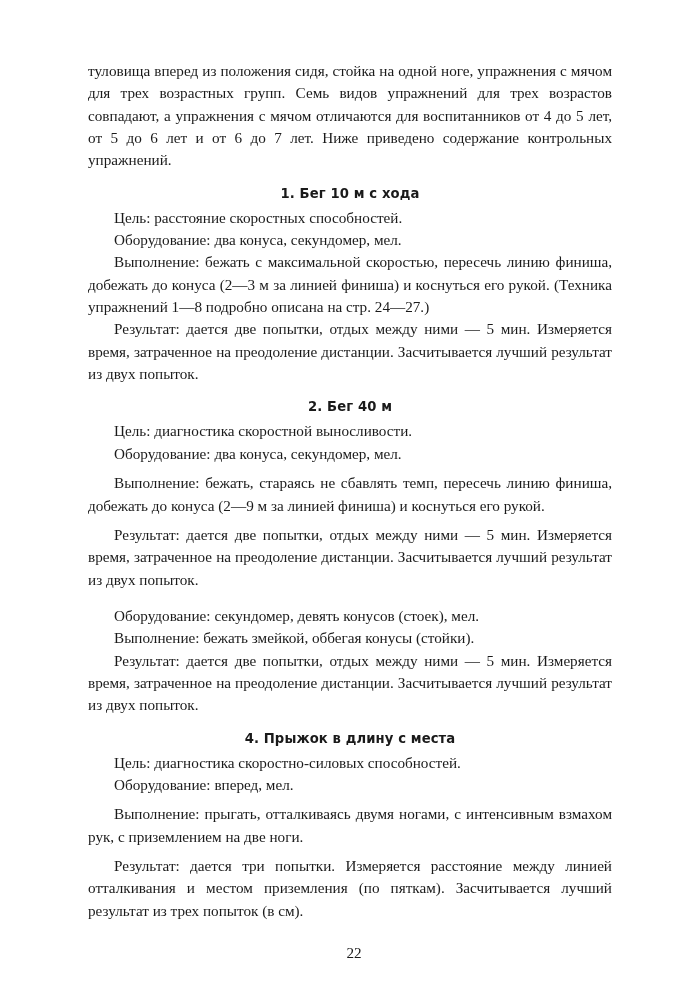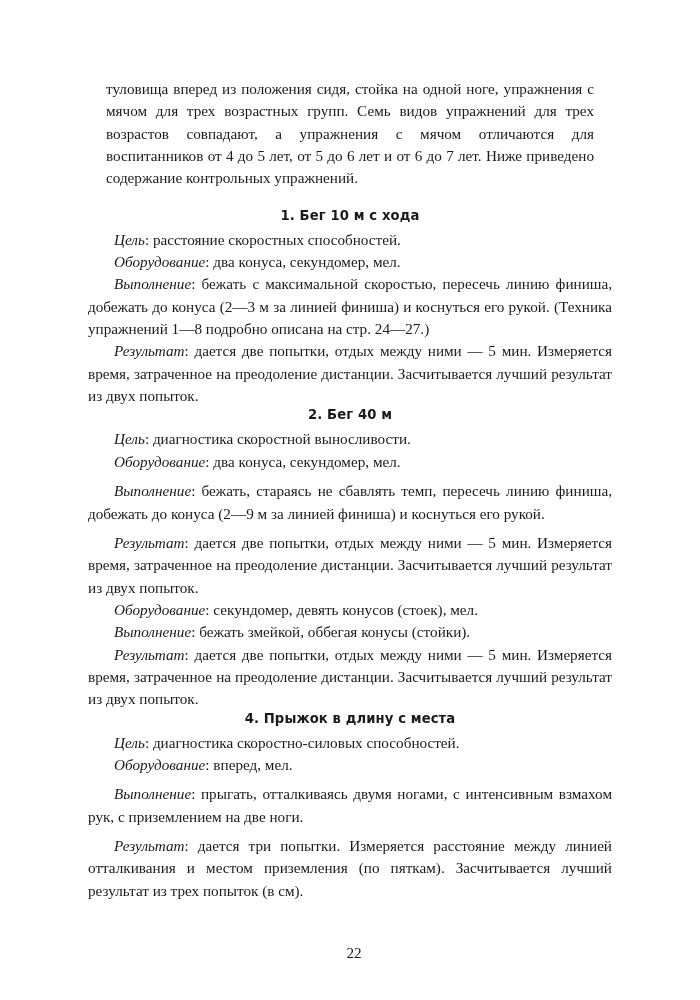"туловища вперед из положения сидя," .intro p { margin: 18px -> 0 }
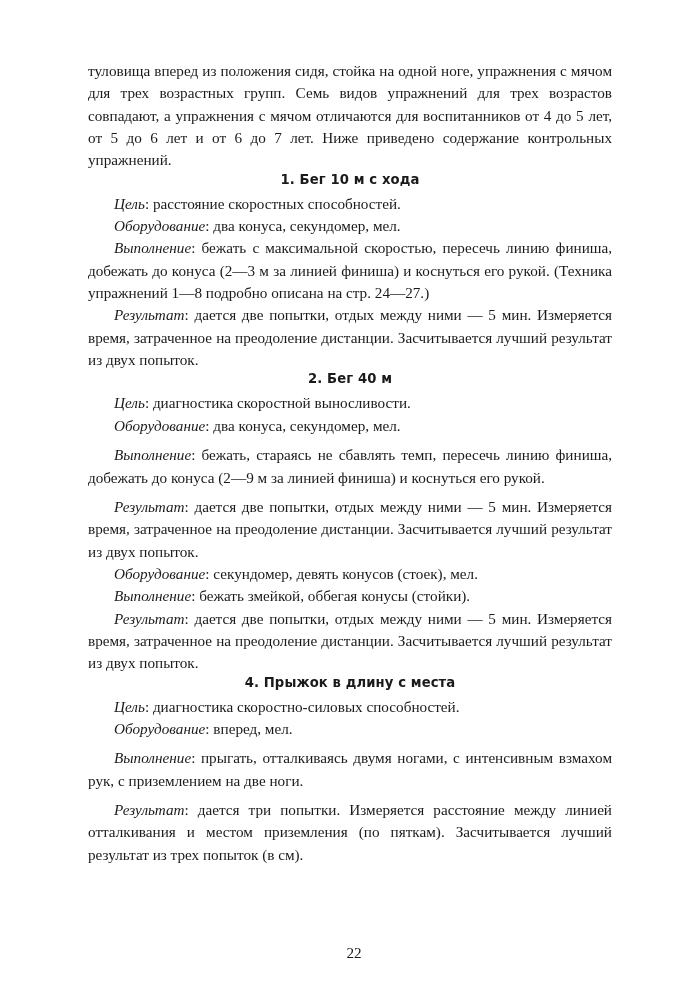"1. Бег 10 м с" .section { margin-top: none -> 14px }
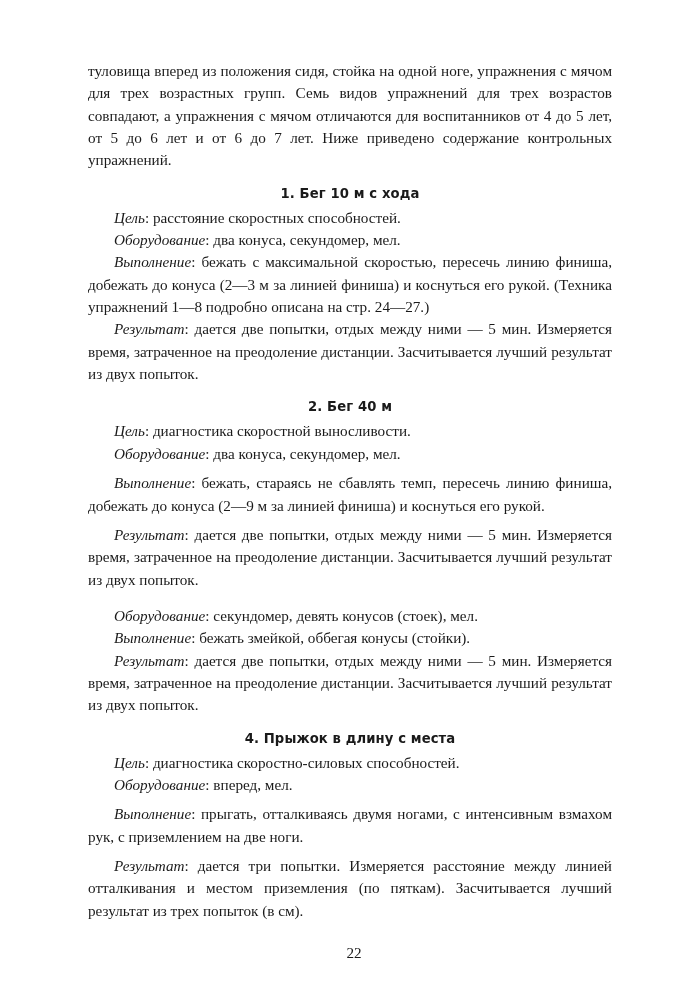"Цель" .lead { font-style: italic -> none }
